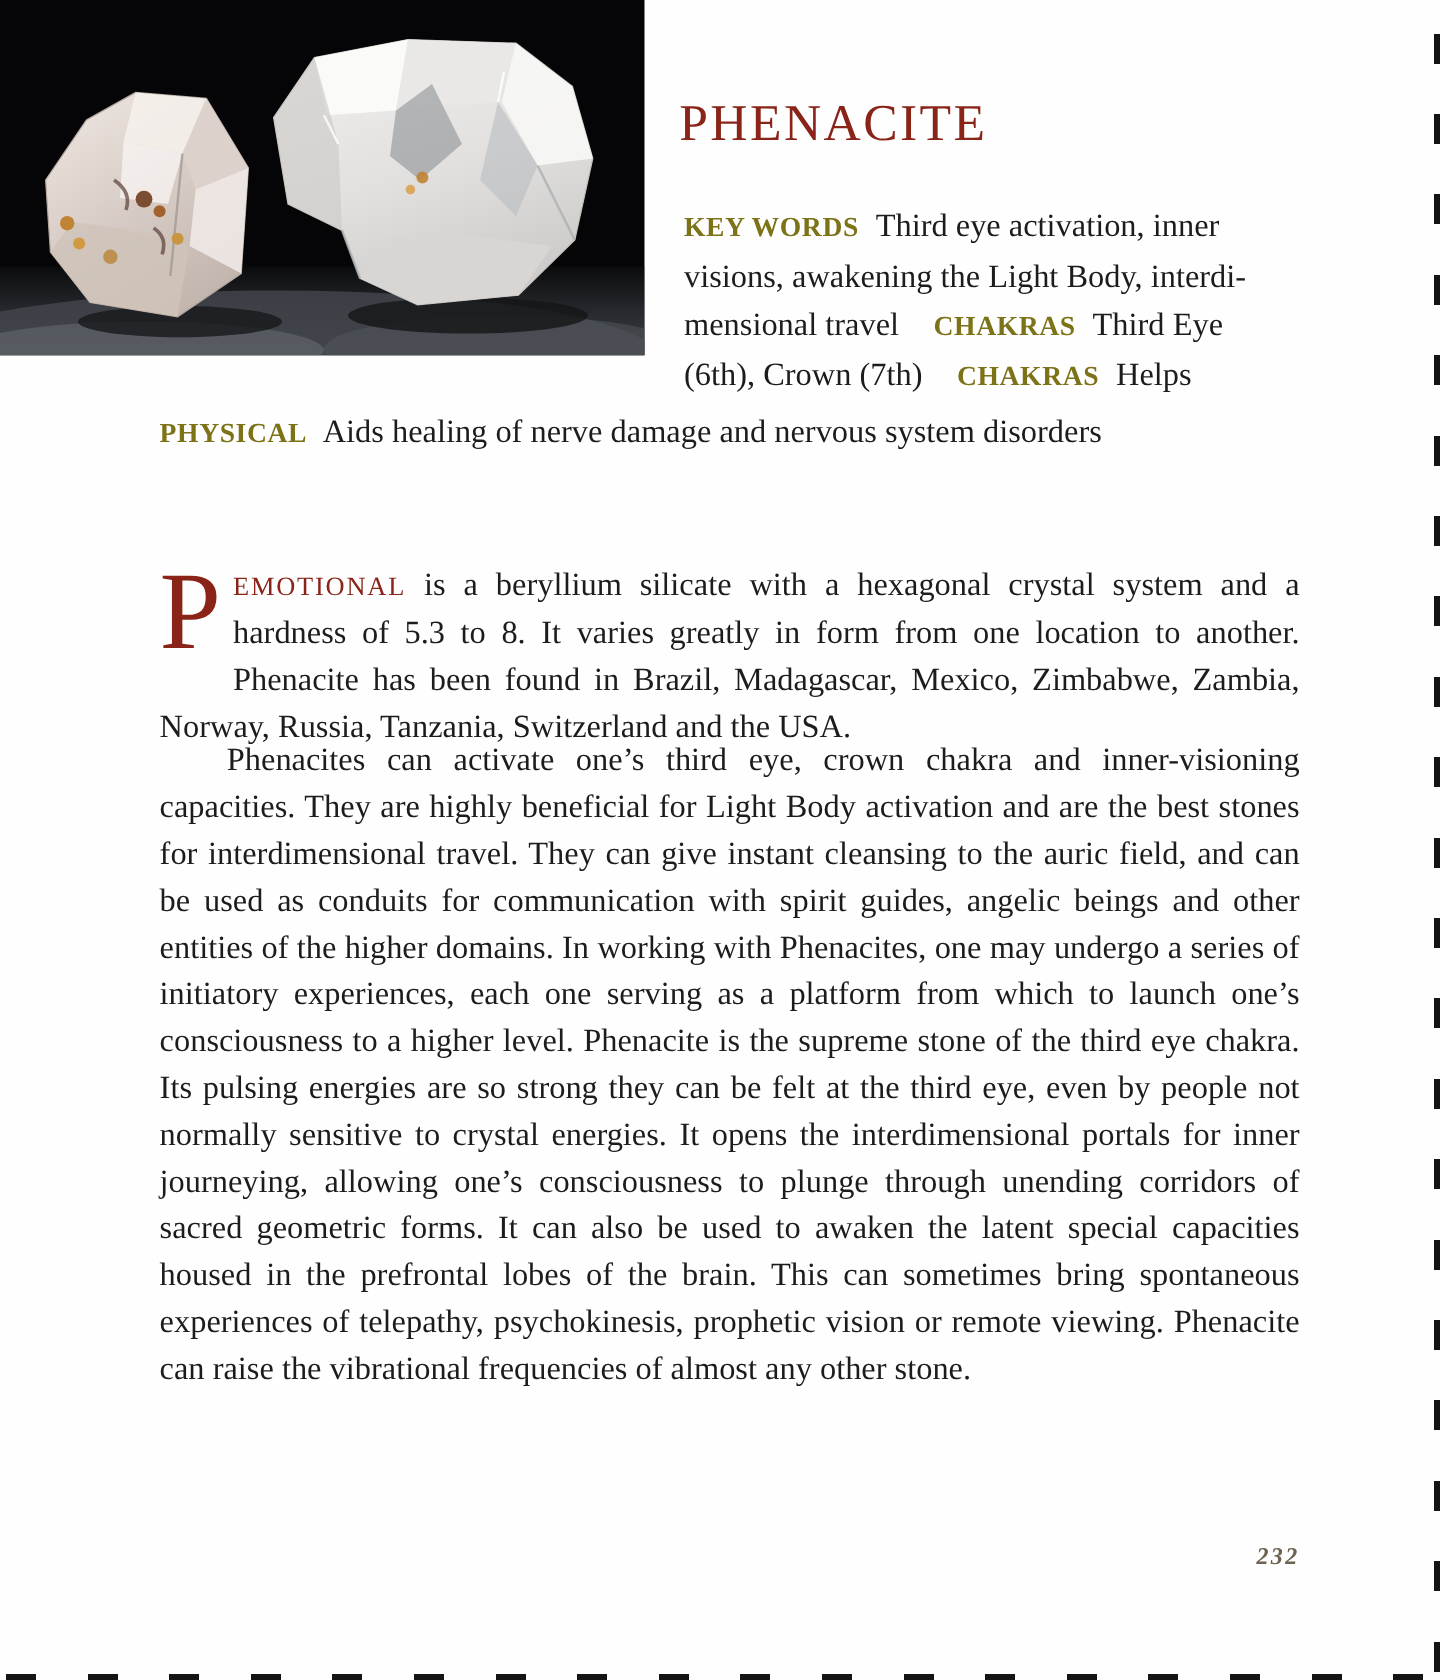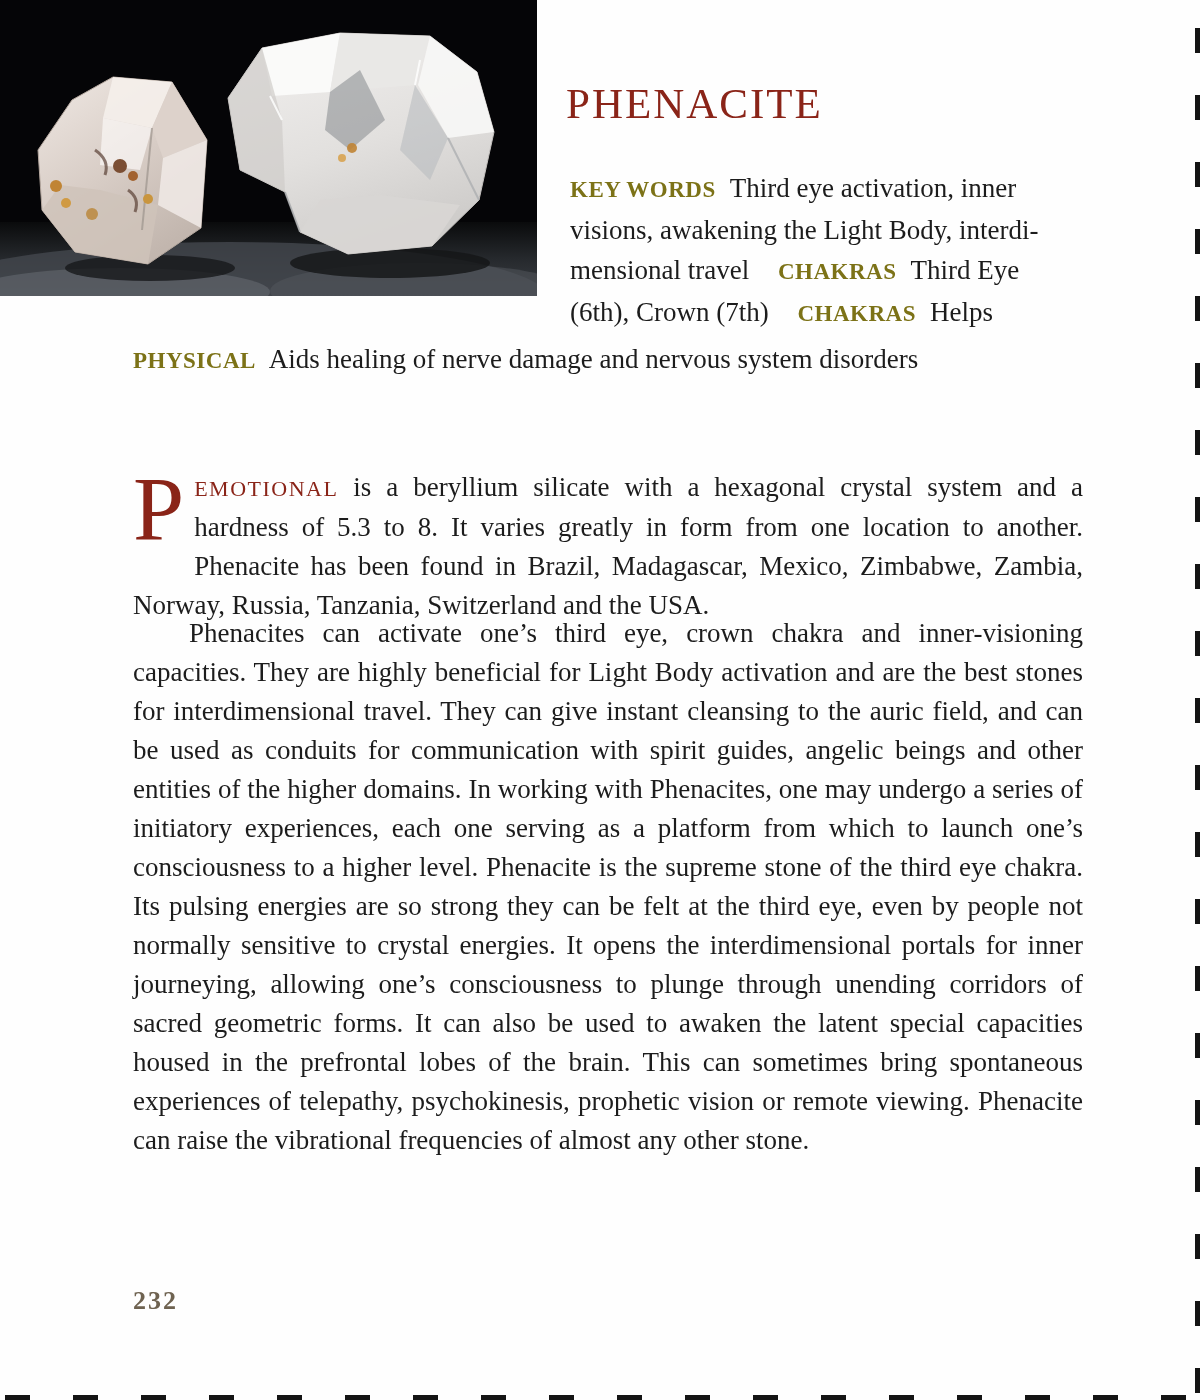"232" .pagenum { font-size: 26px -> 20px; font-style: none -> italic; text-align: left -> right }
